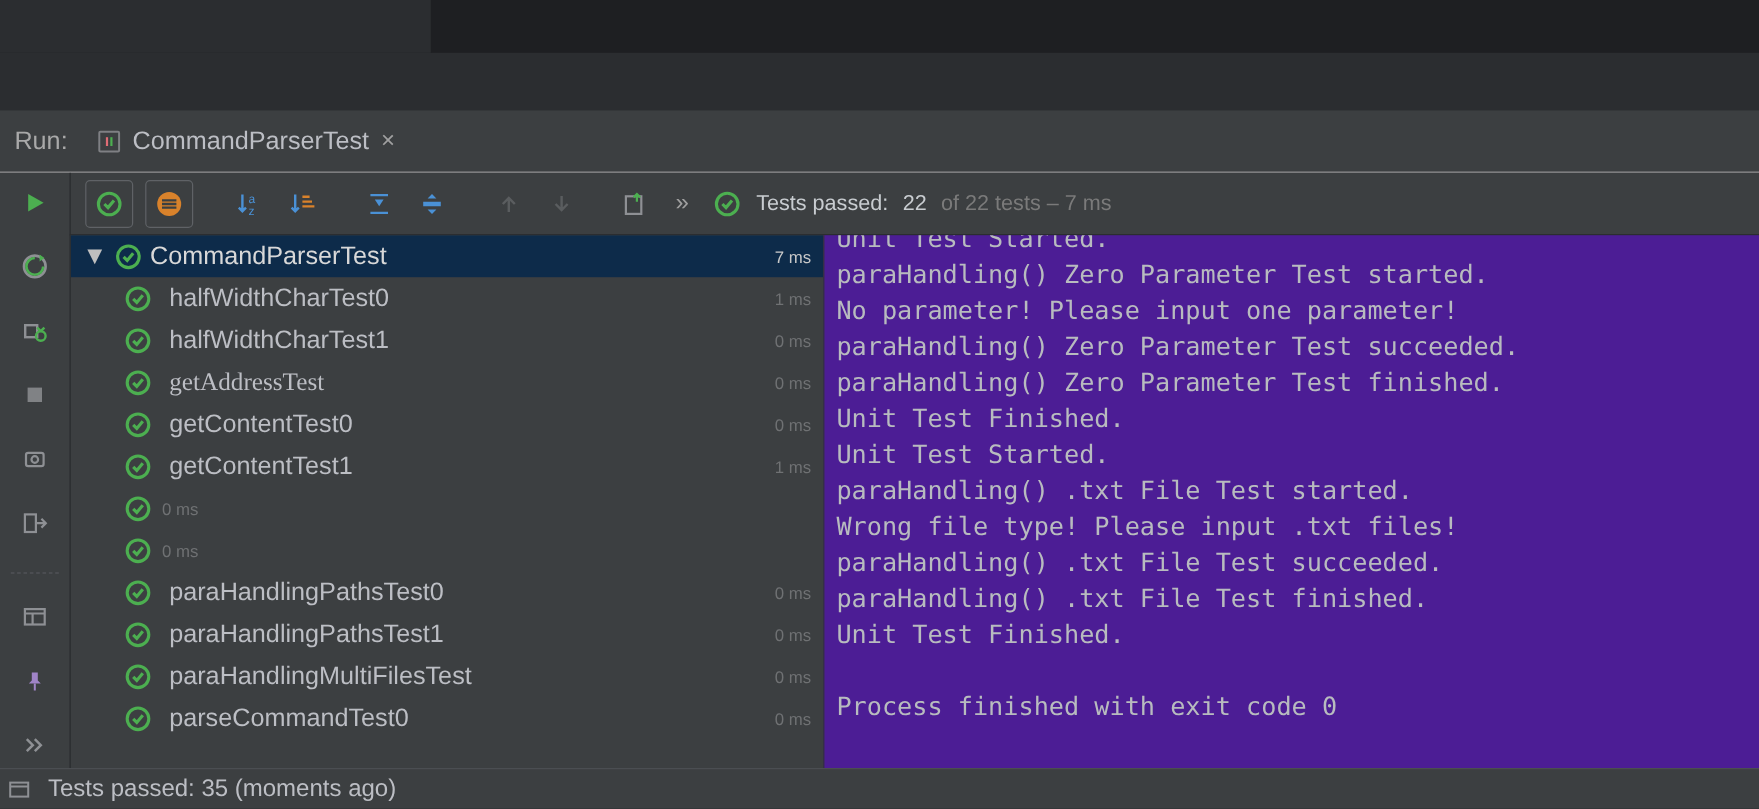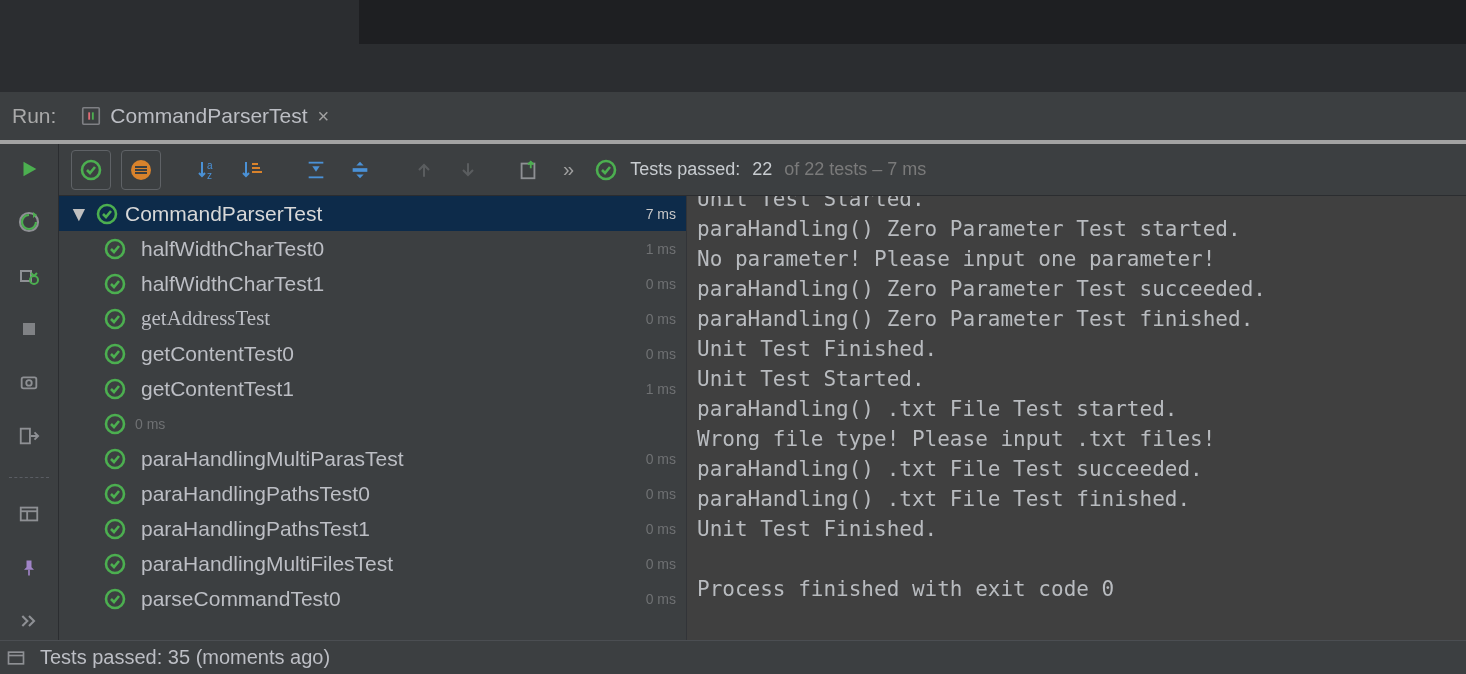"Run:" .tabstrip { border-bottom: 4px solid #a3a3a3 -> 1px solid #a3a3a3 }
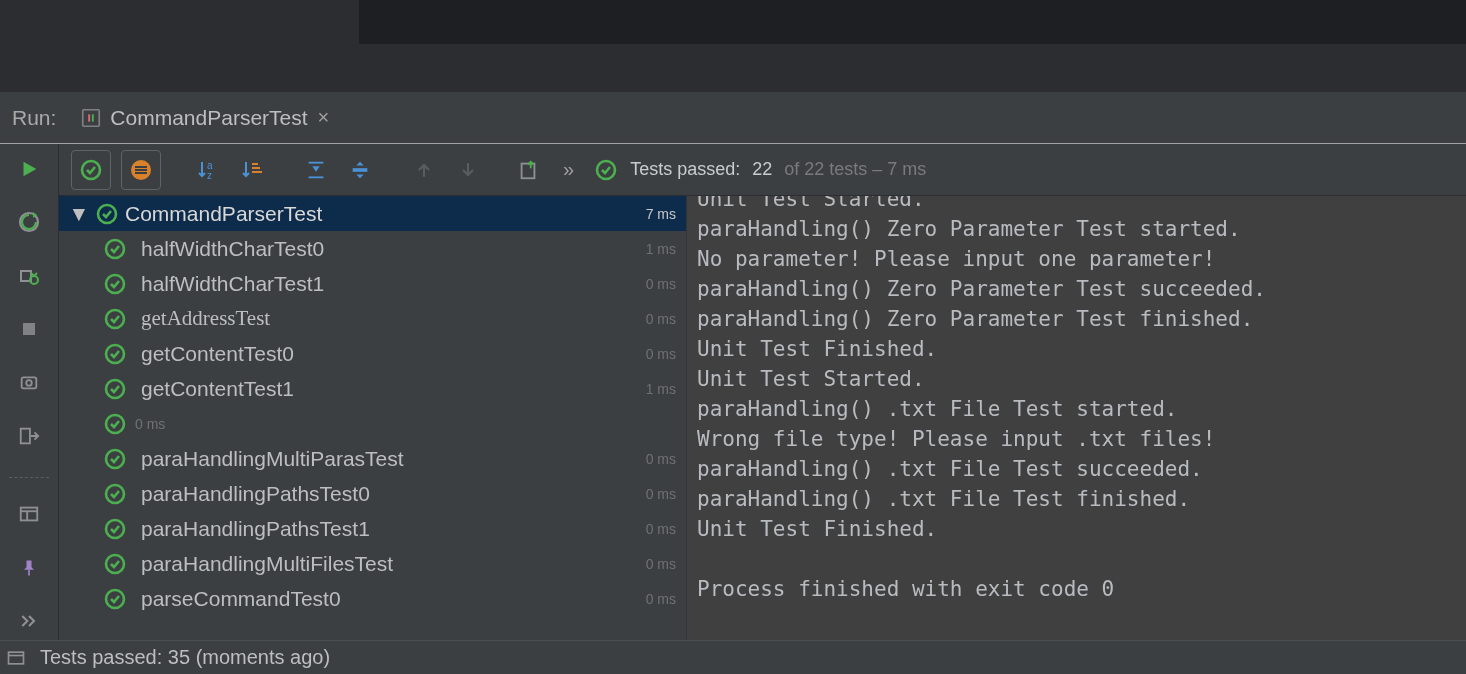"Unit Test Started." .console { background: #404040 -> #4c1d95 }
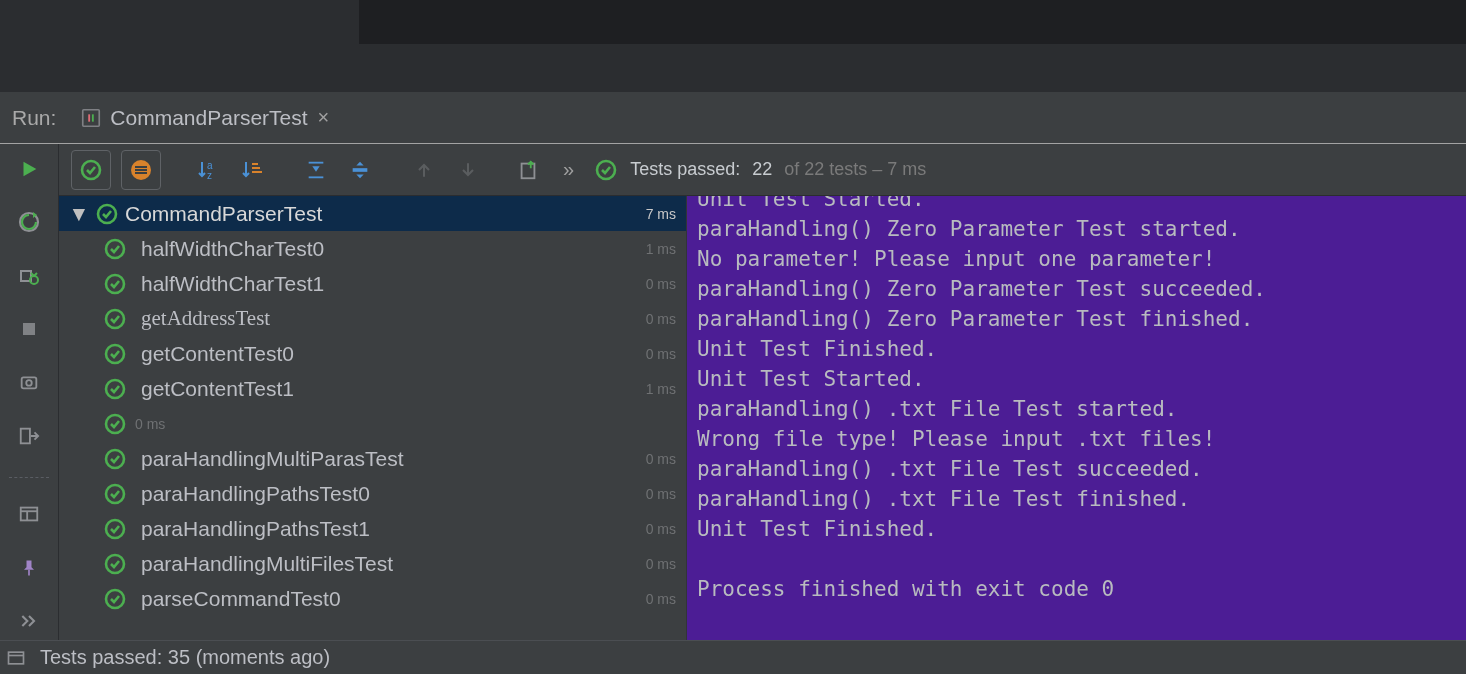"paraHandlingMultiParasTest" span.label { html: <span>paraHandlingMultiParasTest</span> -> none }
